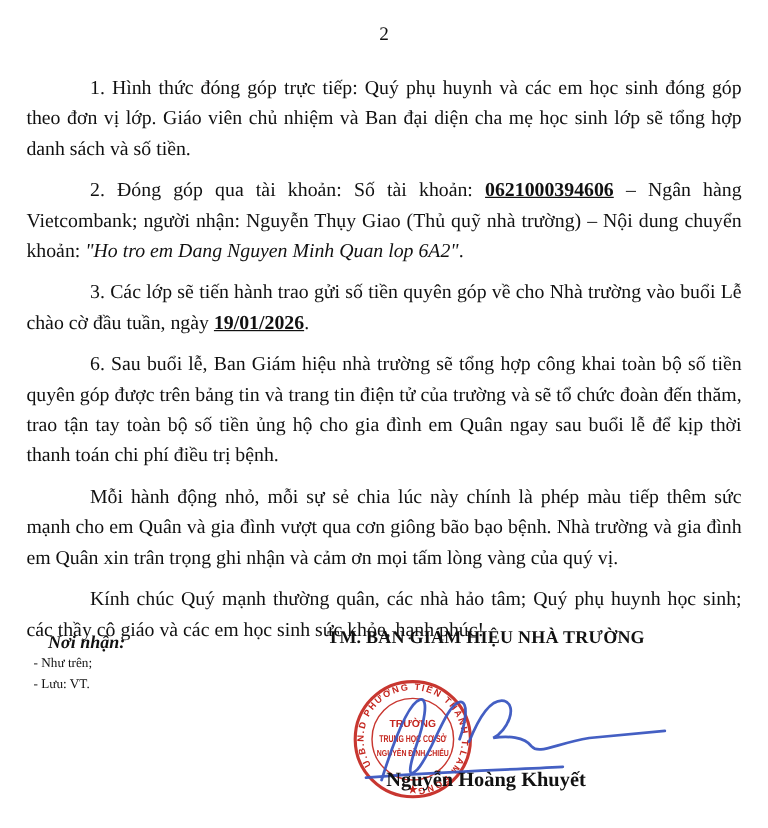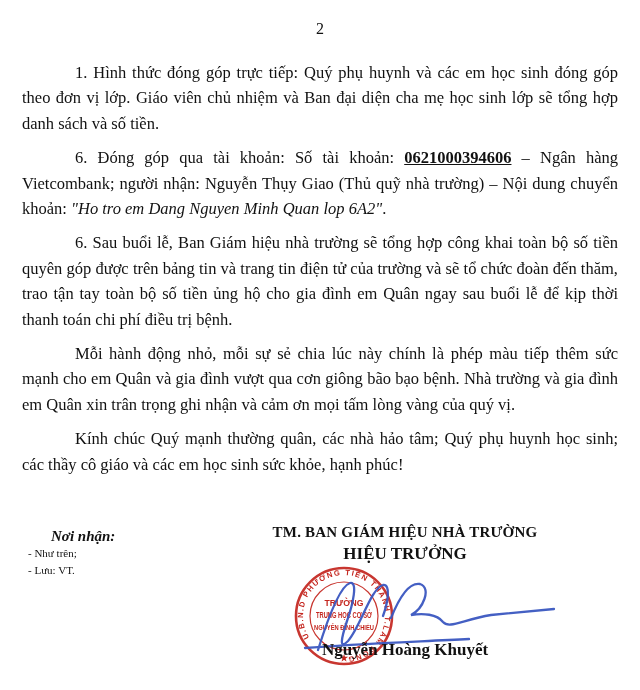"6. Đóng góp qua tài" span.seg-n { text: 6 -> 2 }
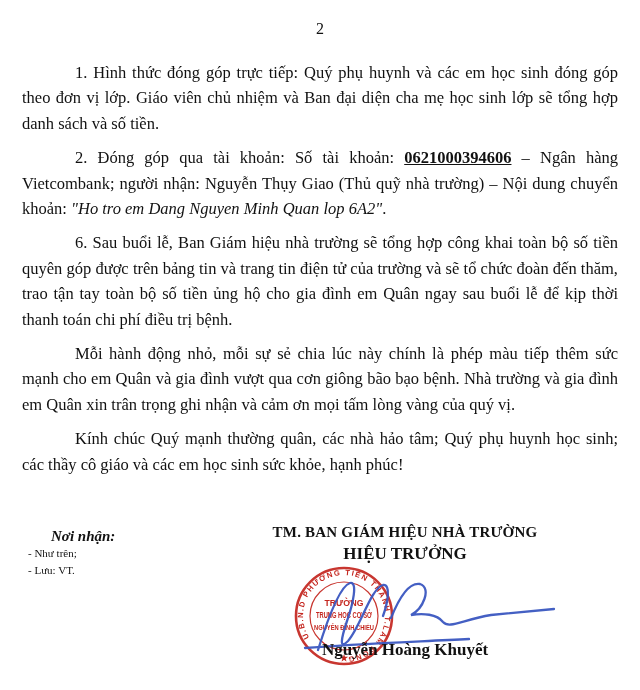"3. Các lớp sẽ tiến" p.para { html: none -> <p><span>3. Các lớp sẽ tiến hành trao gửi số tiền quyên góp về cho Nhà trường vào buổi Lễ chào cờ đầu tuần, ngày </span><span>19/01/2026</span><span>.</span></p> }
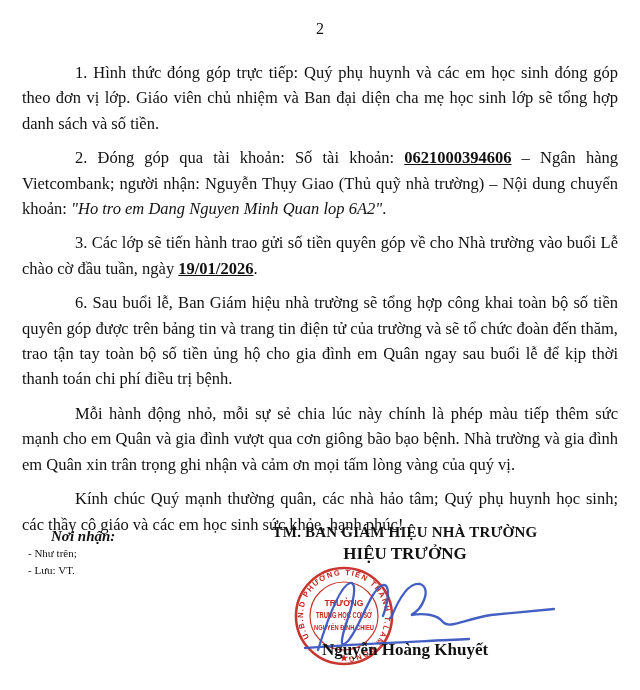"Nơi nhận:" .recipients-title { margin-left: 23px -> 12px }
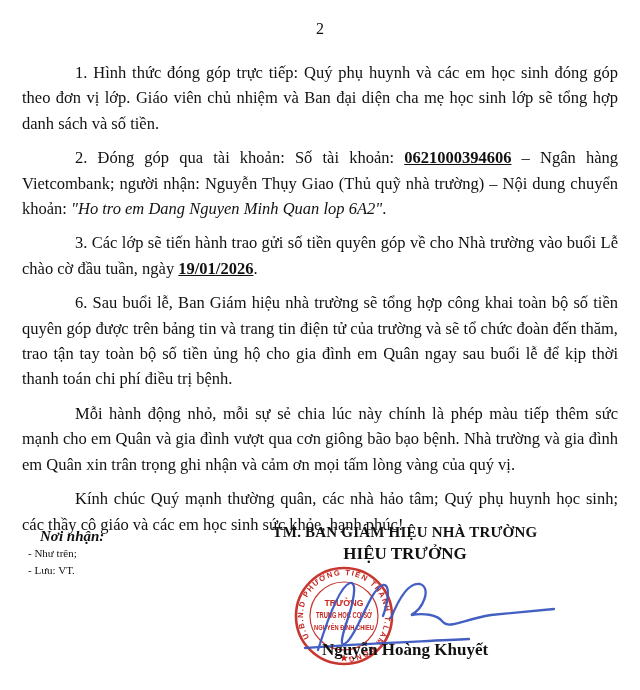"HIỆU TRƯỞNG" div.sign-line2 { html: <div>HIỆU TRƯỞNG</div> -> none }
